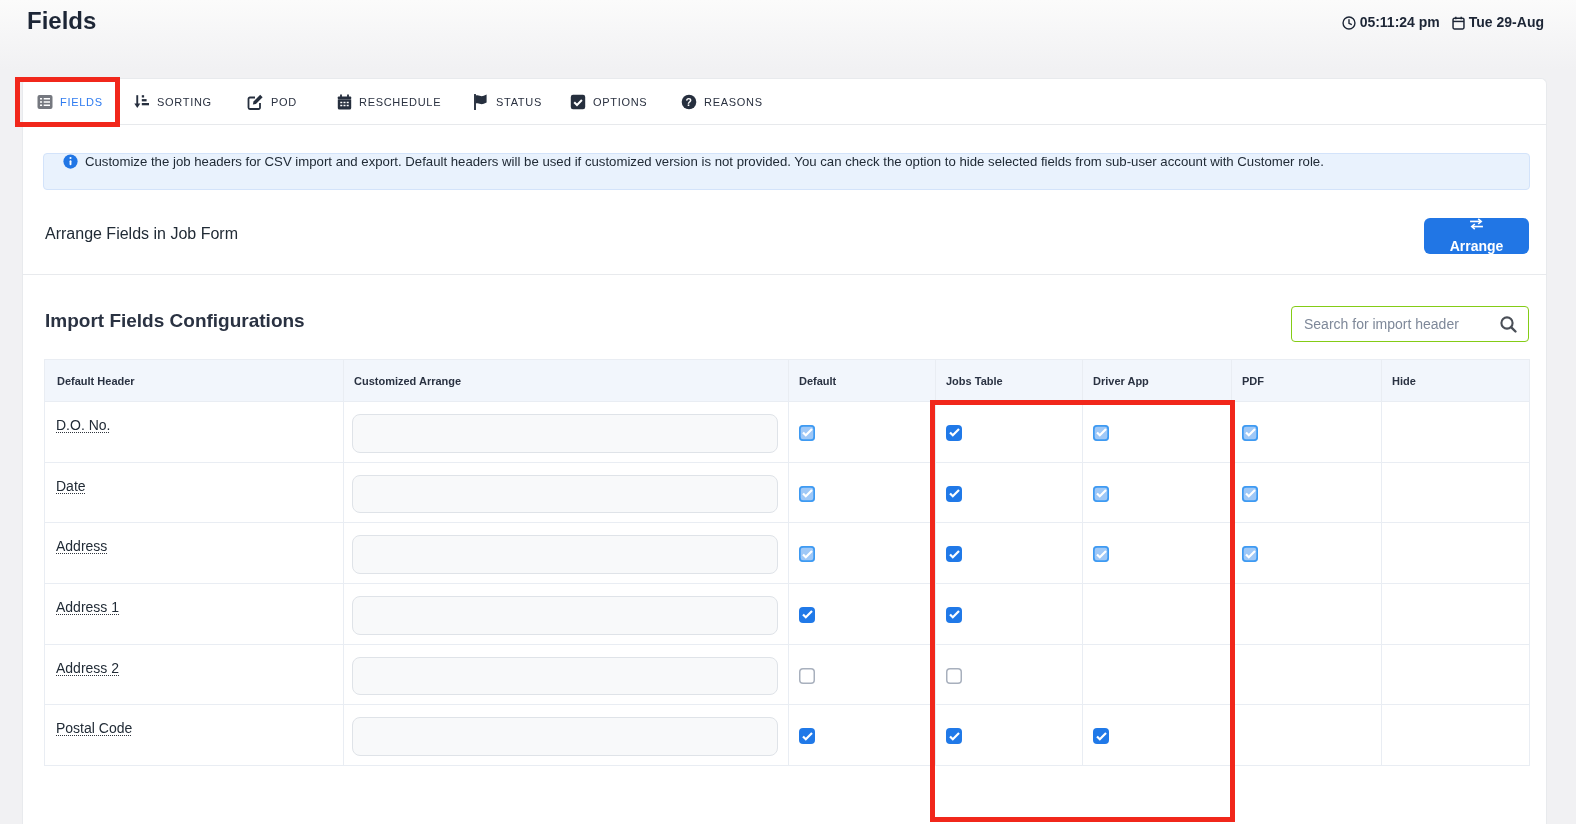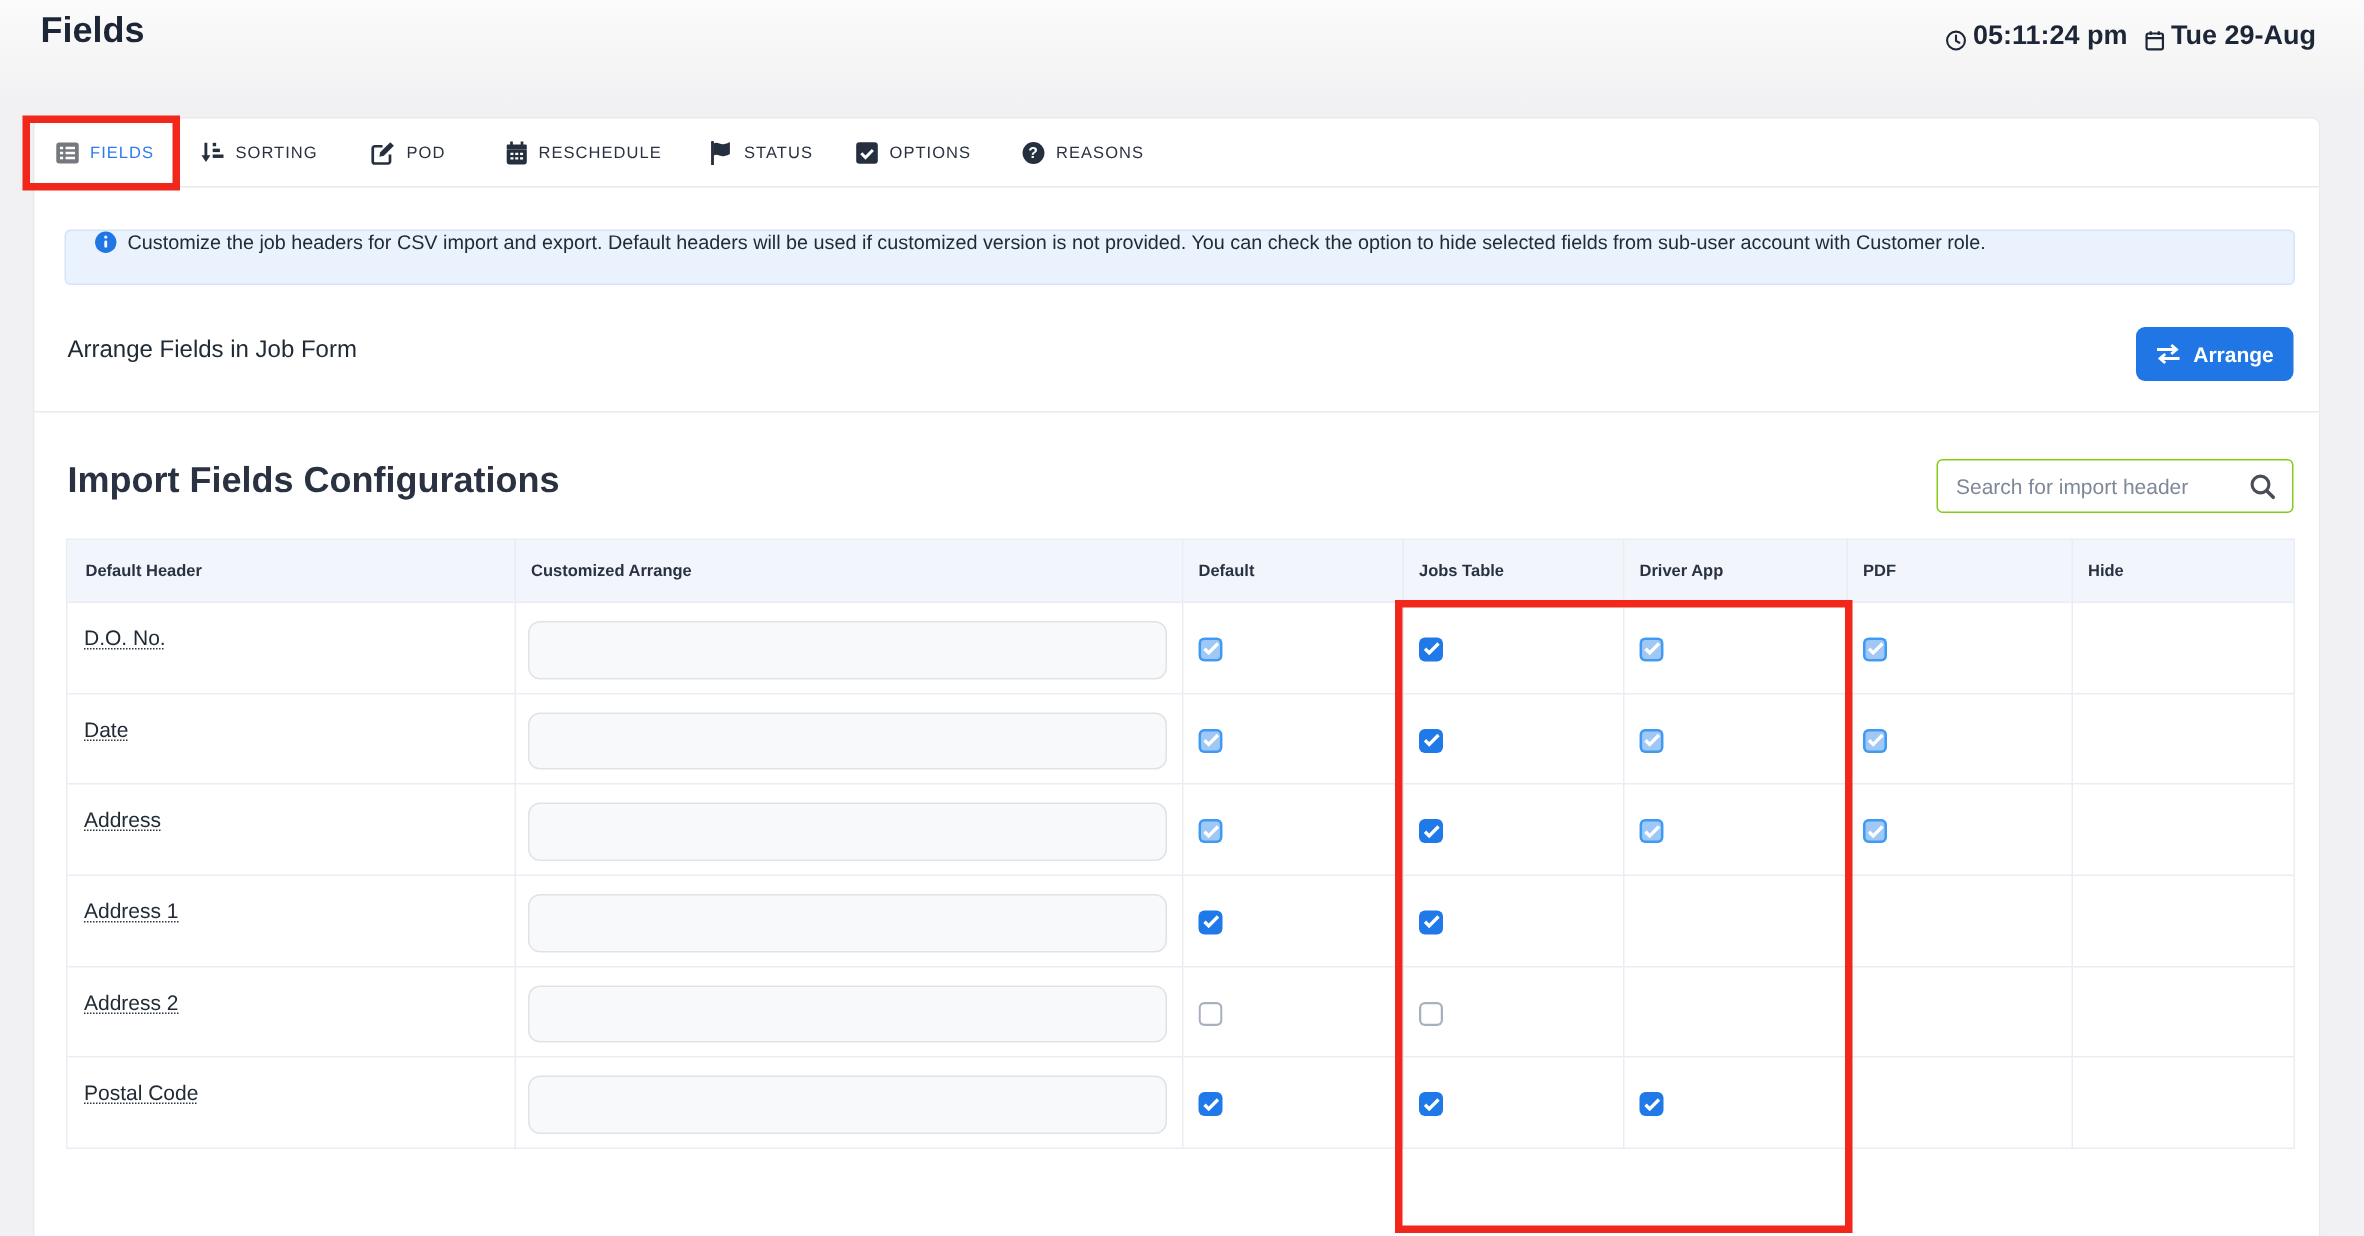"05:11:24 pm" .topinfo { align-items: flex-end -> center; font-size: 18px -> 14px }
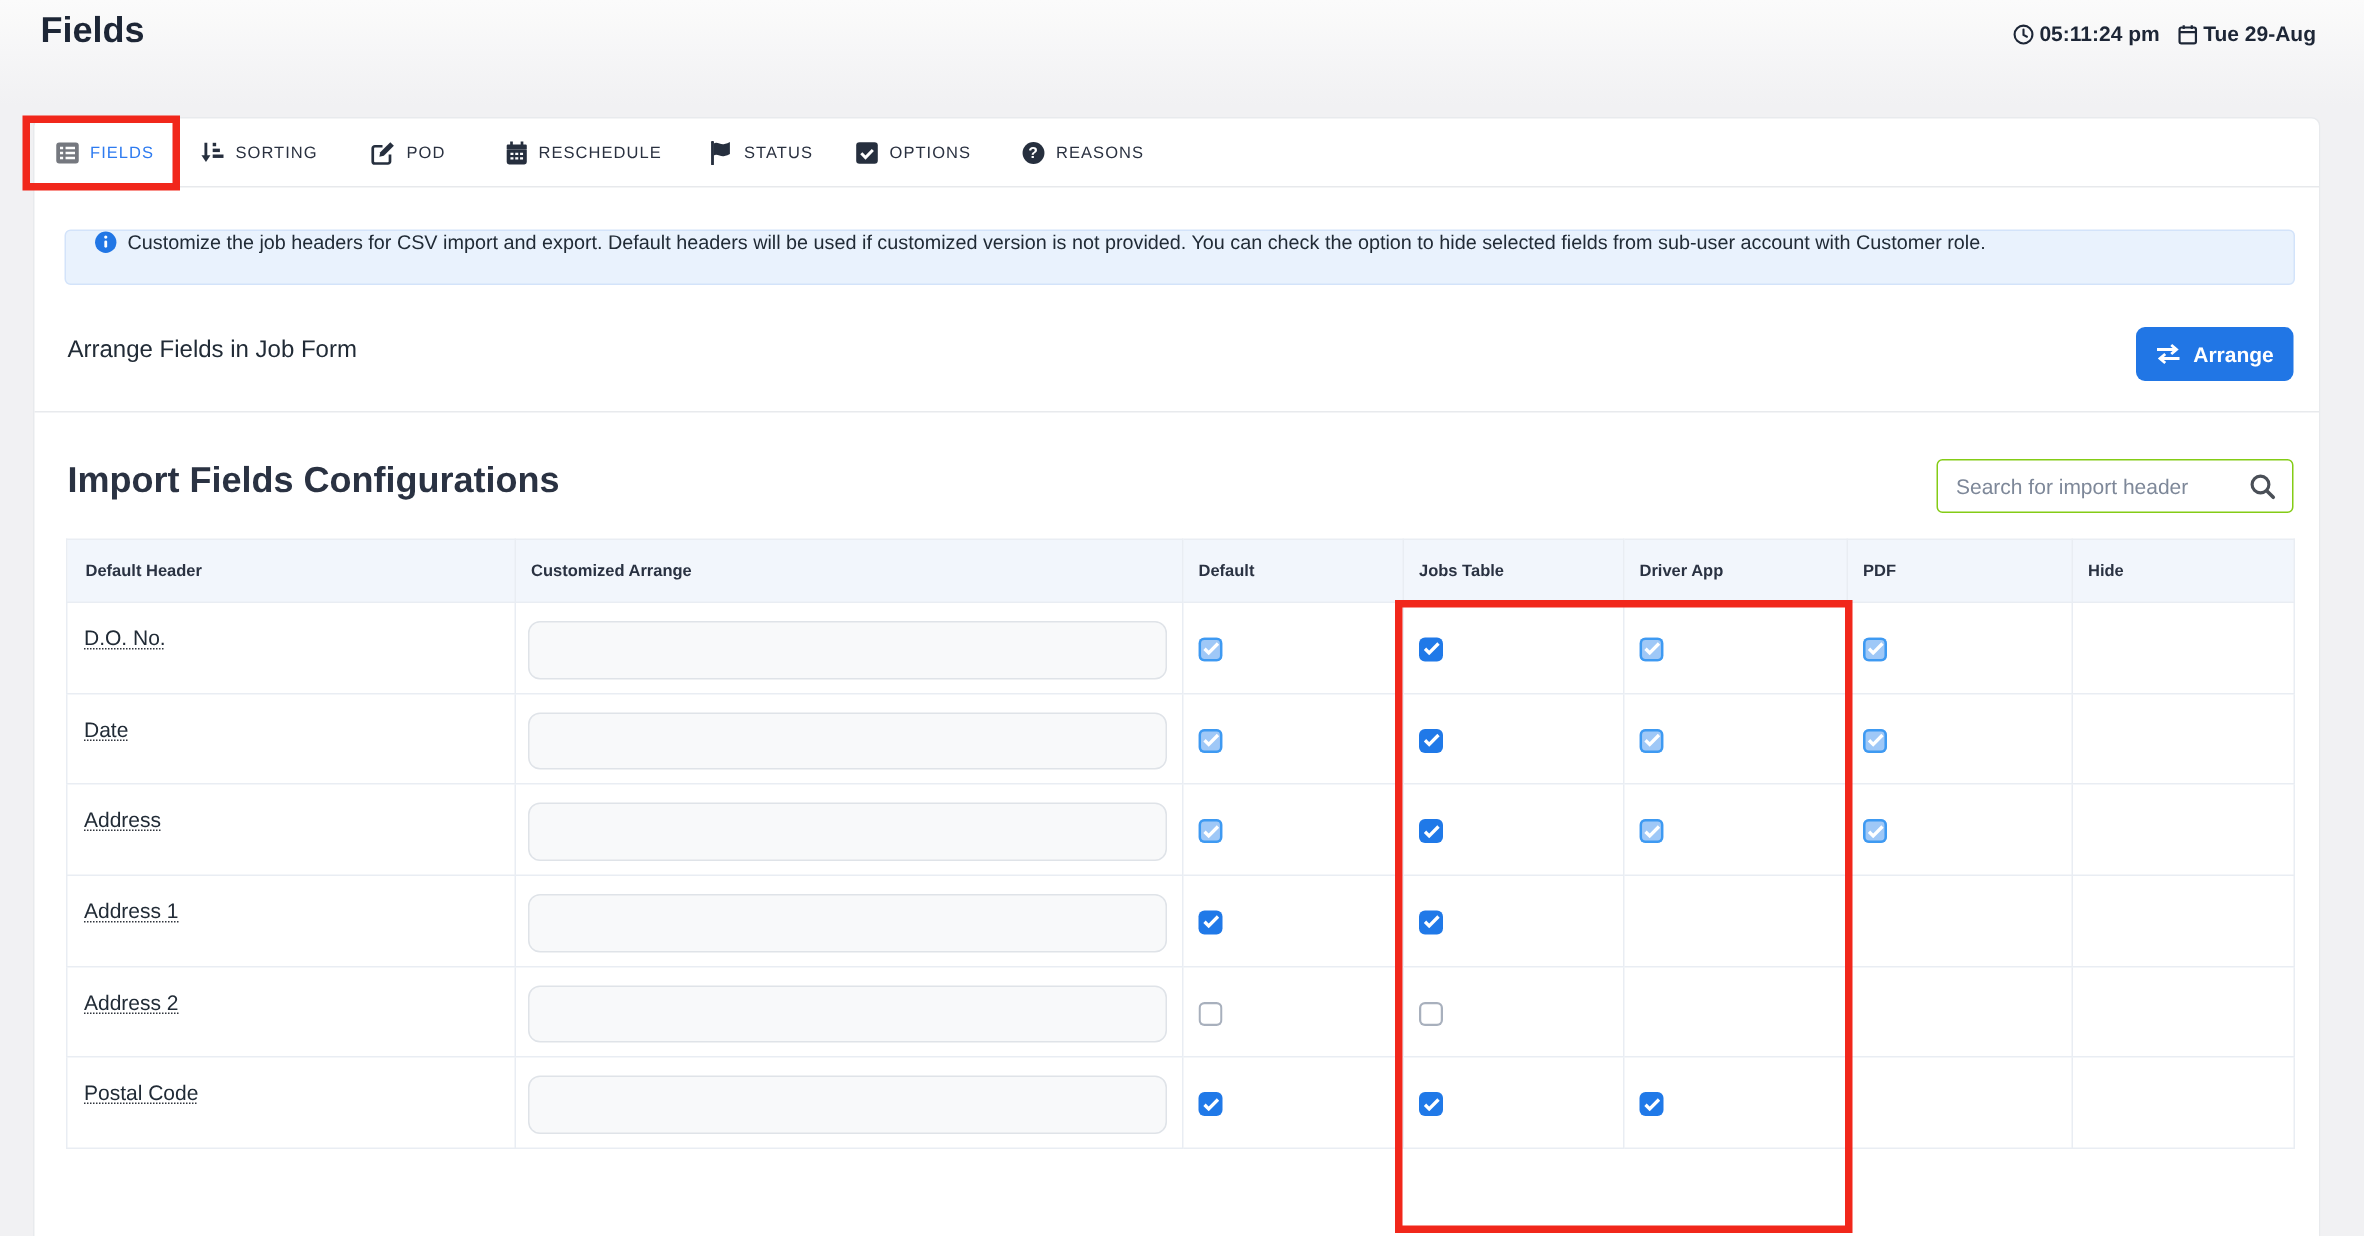"Arrange" .btn-arrange { flex-direction: none -> column }
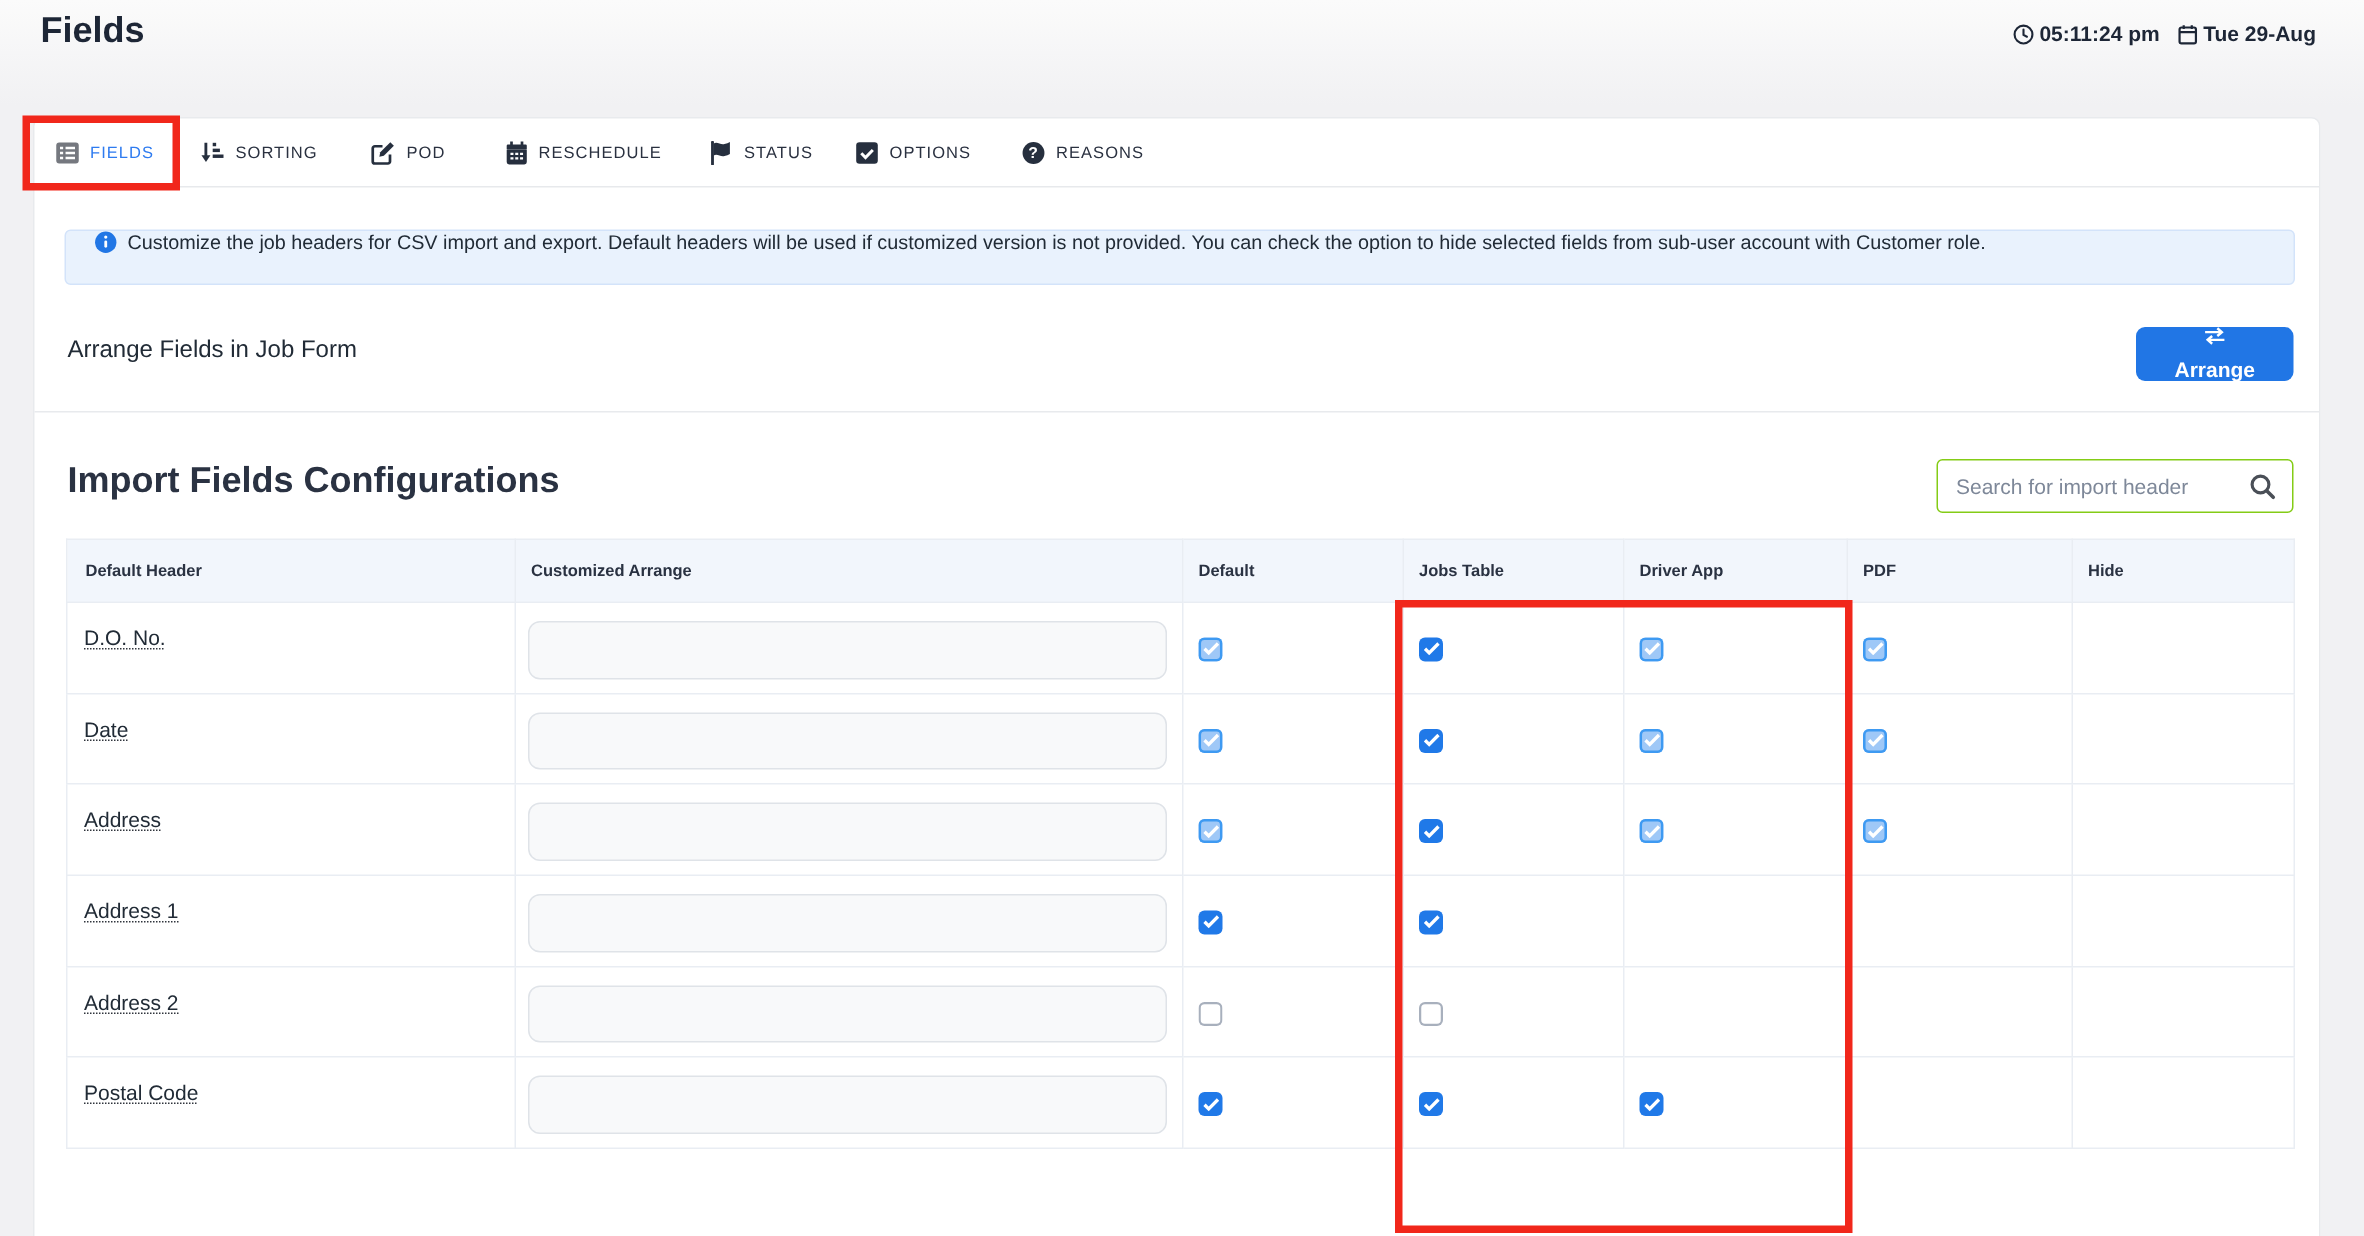"Import Fields Configurations" .h2 { font-size: 24px -> 19px }
